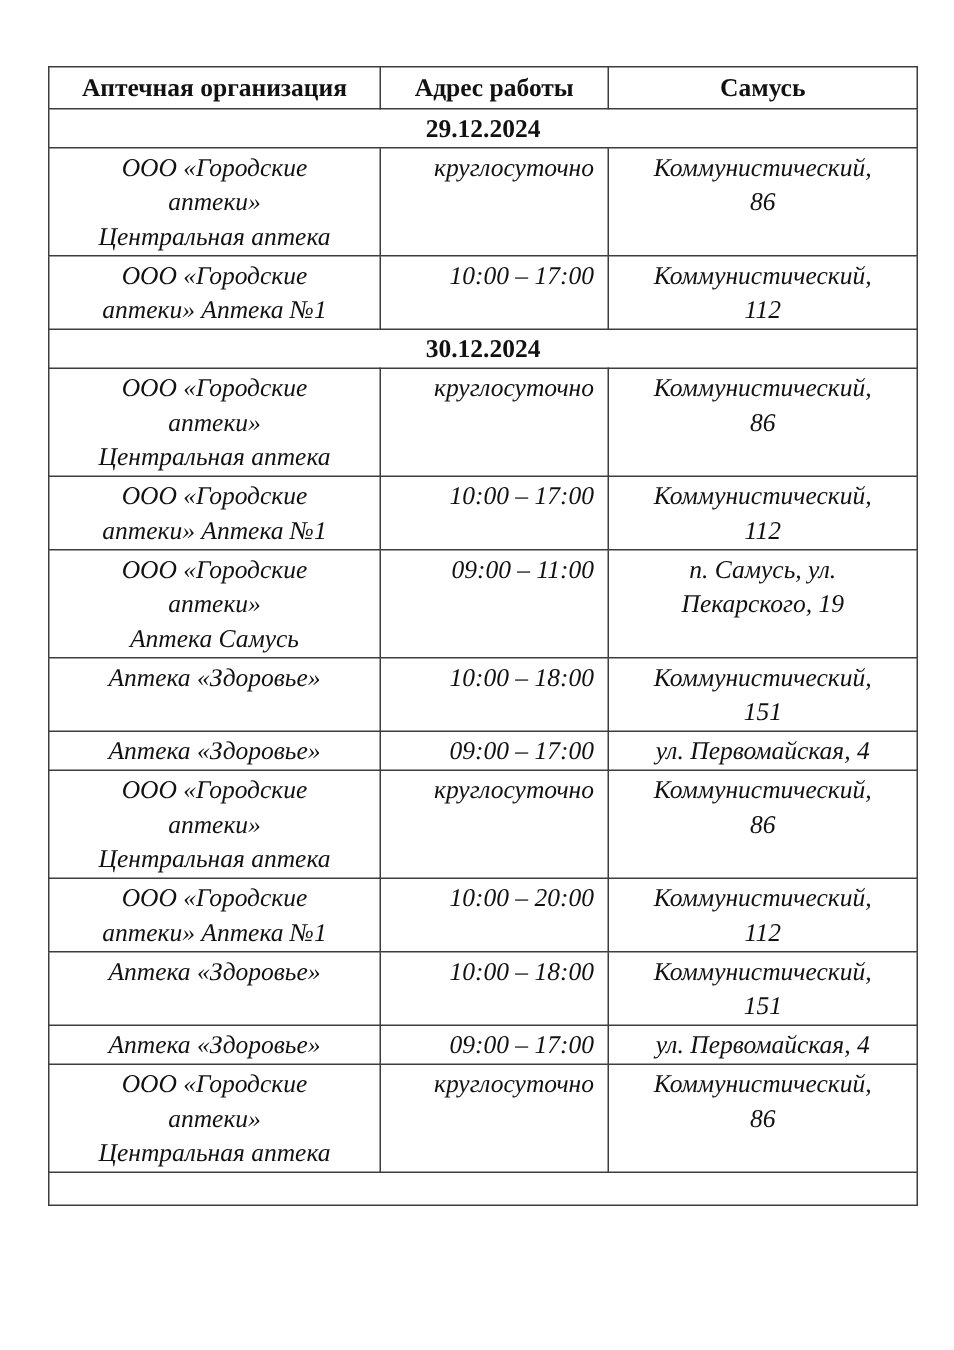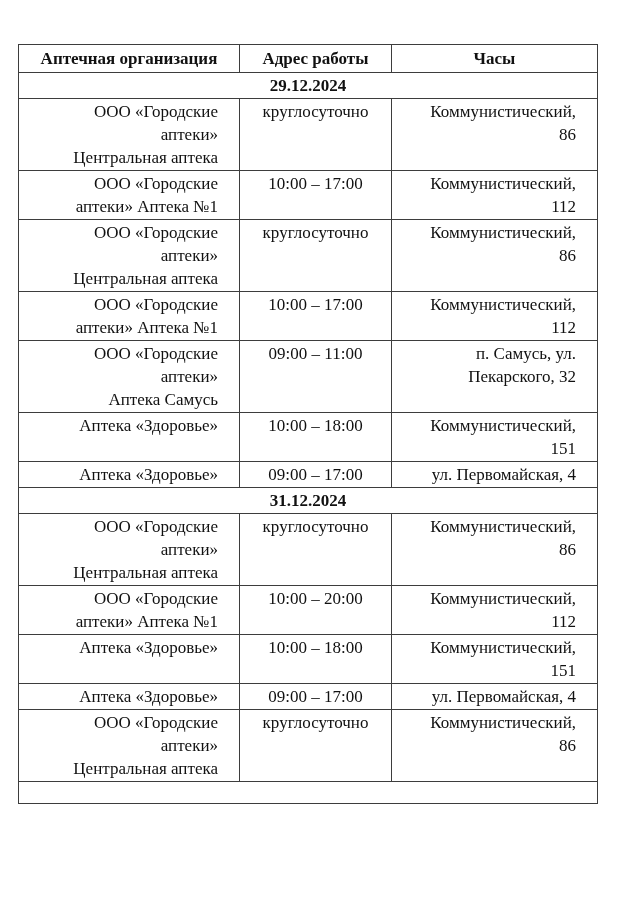"Аптечная организация" table.schedule { left: 18px -> 32px }
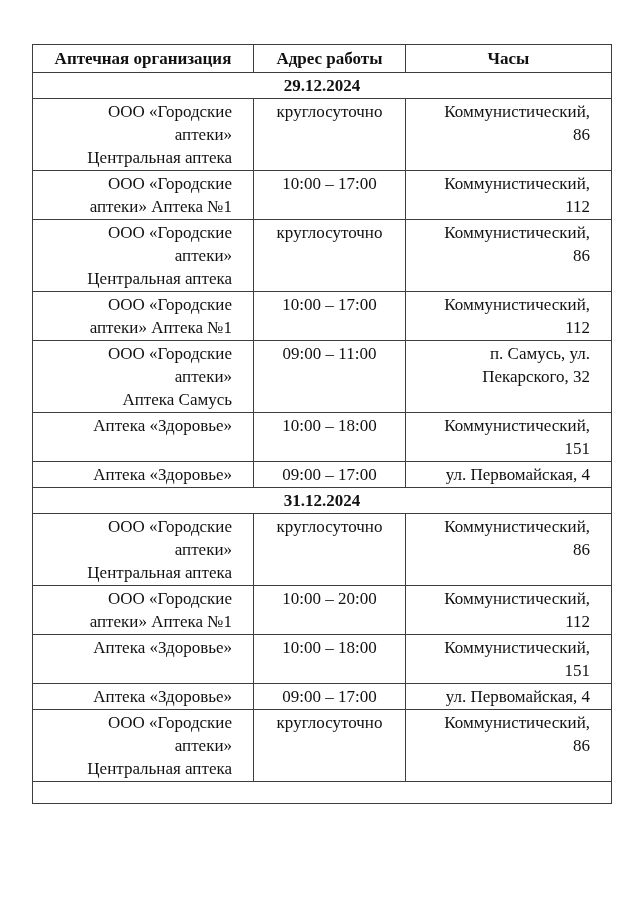"Часы" th { text: Часы -> Самусь }
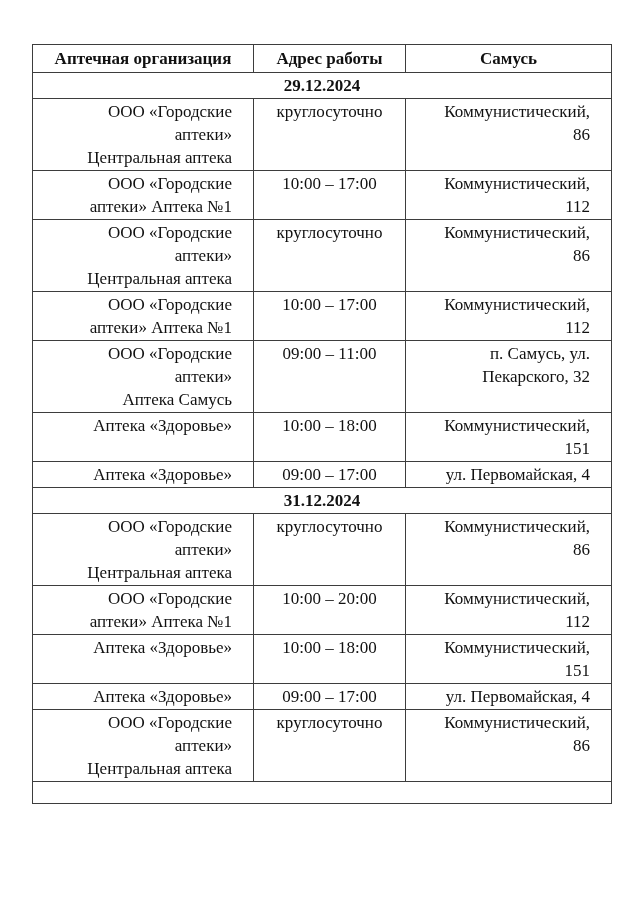"29.12.2024" table.schedule th, table.schedule td { padding: 1px 21px -> 1px 9px }
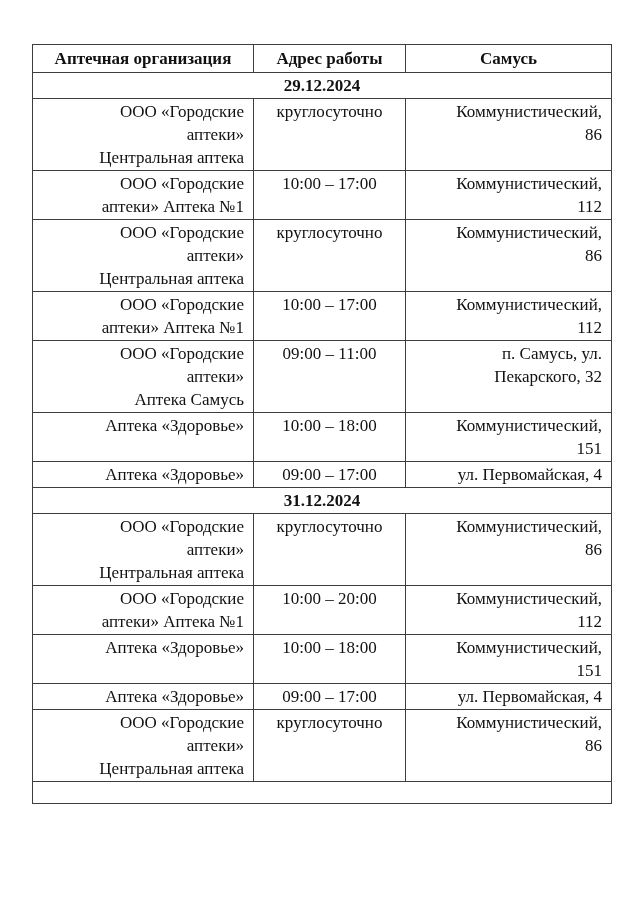"ООО «Городские" td.org-cell { font-style: none -> italic; text-align: right -> center }
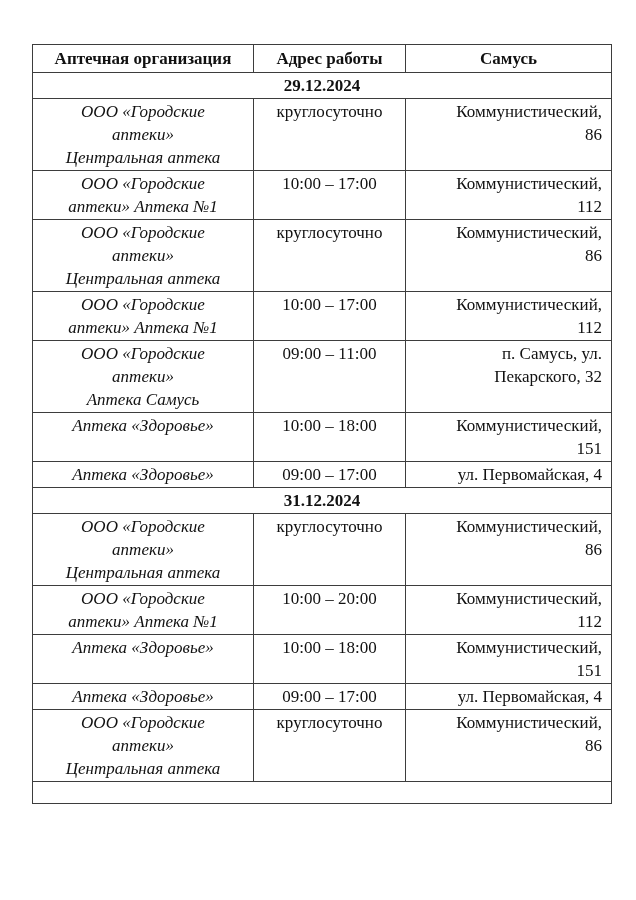"круглосуточно" td.hours-cell { font-style: none -> italic; text-align: center -> right }
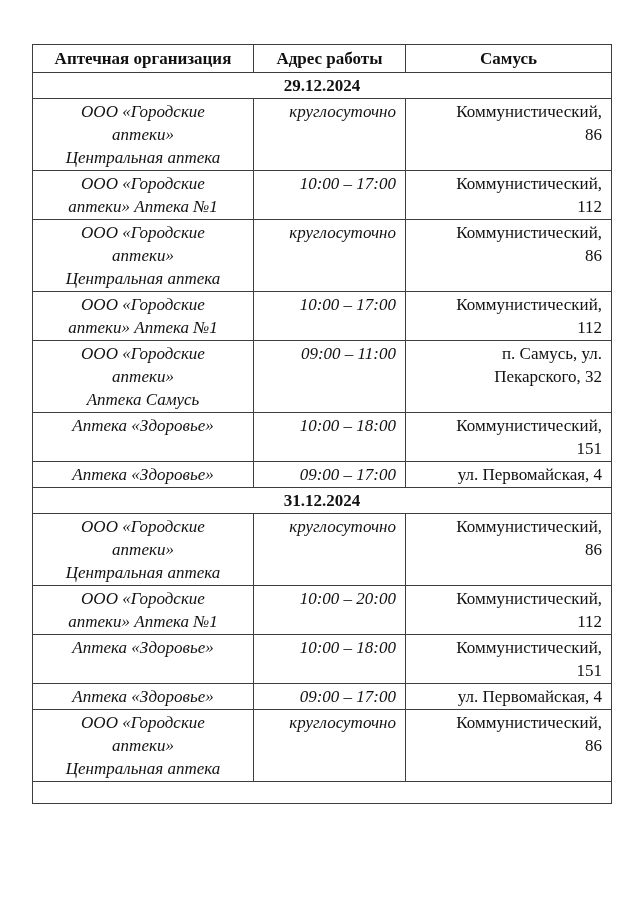"Коммунистический," td.address-cell { font-style: none -> italic; text-align: right -> center }
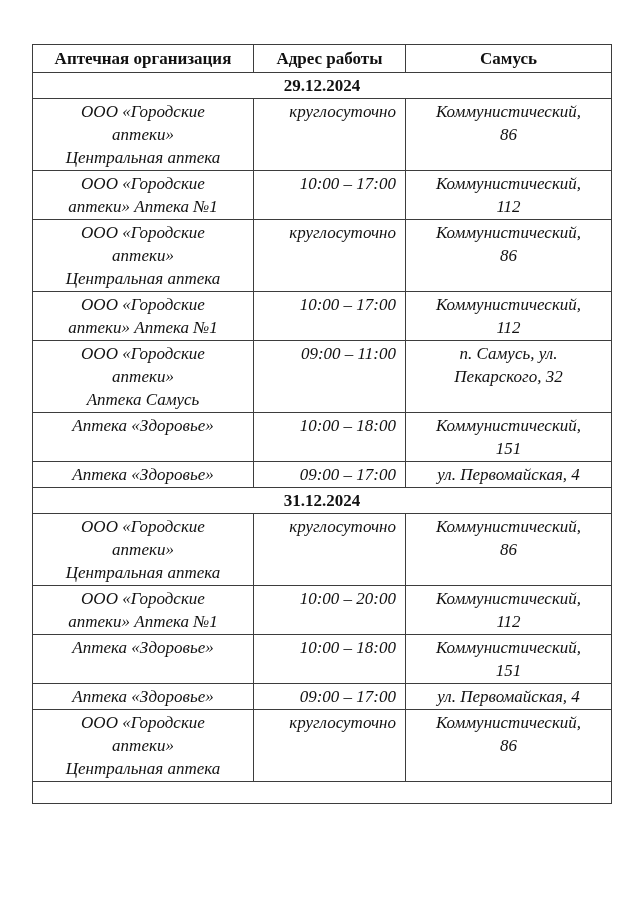"30.12.2024" tr { html: none -> <tr> <td>30.12.2024</td> </tr> }
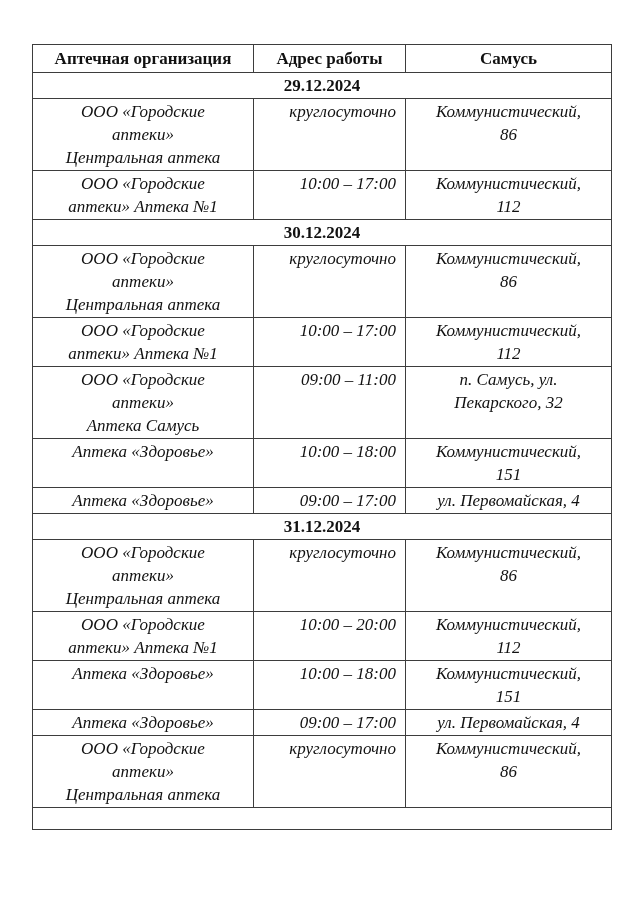"п. Самусь, ул." td.address-cell { text: 32 -> 19 }
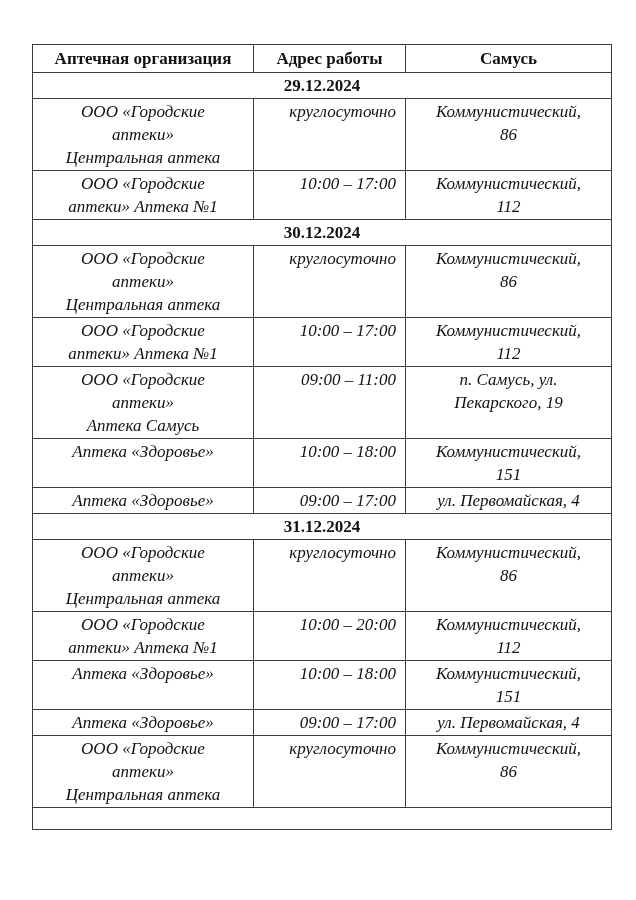"31.12.2024" tr { html: <tr> <td>31.12.2024</td> </tr> -> none }
